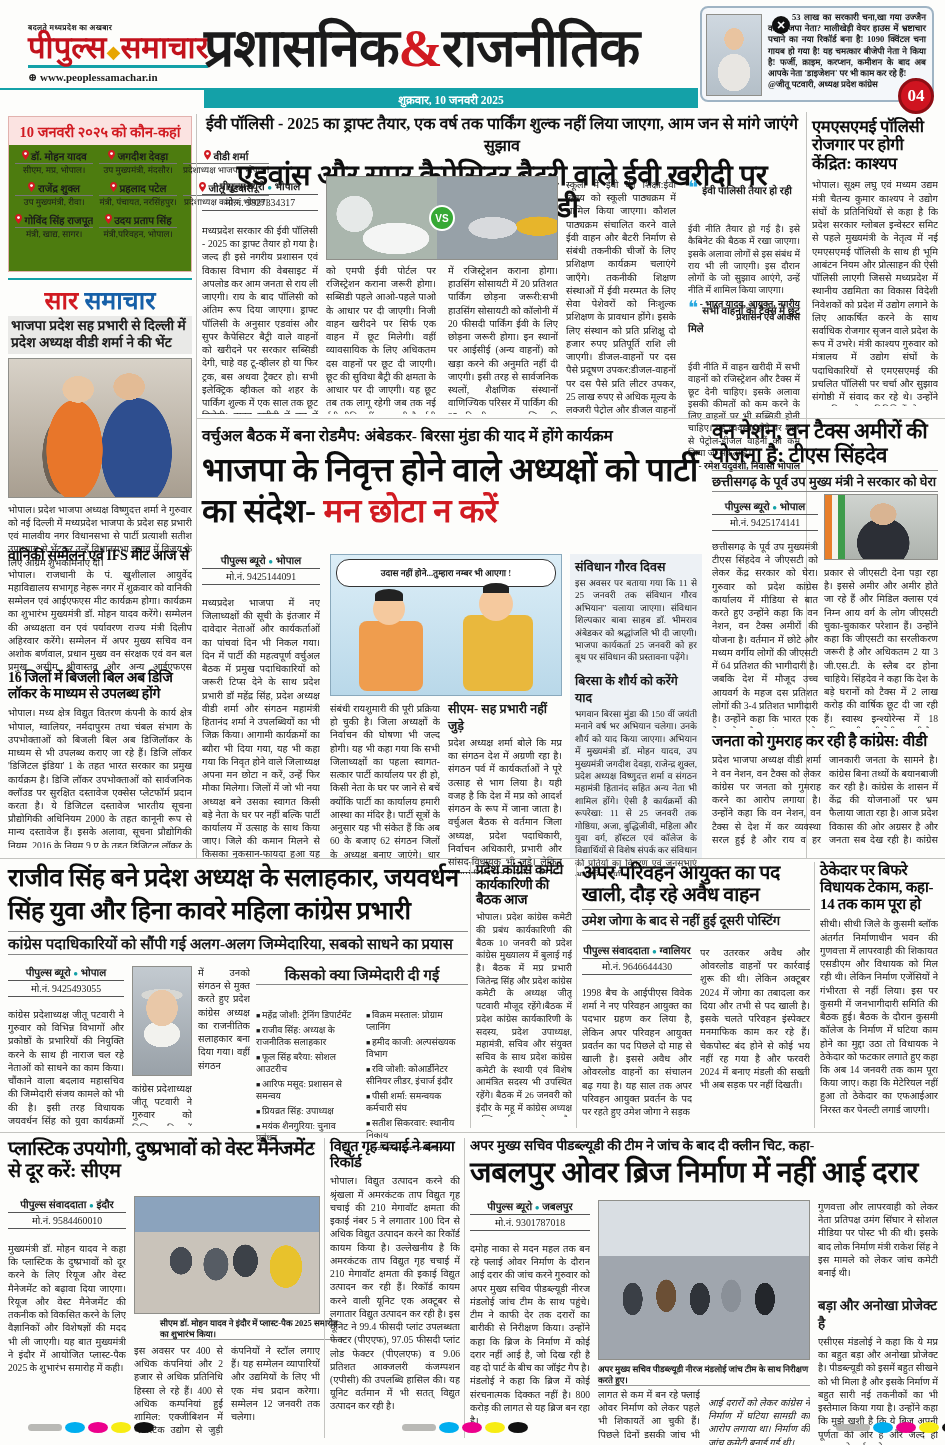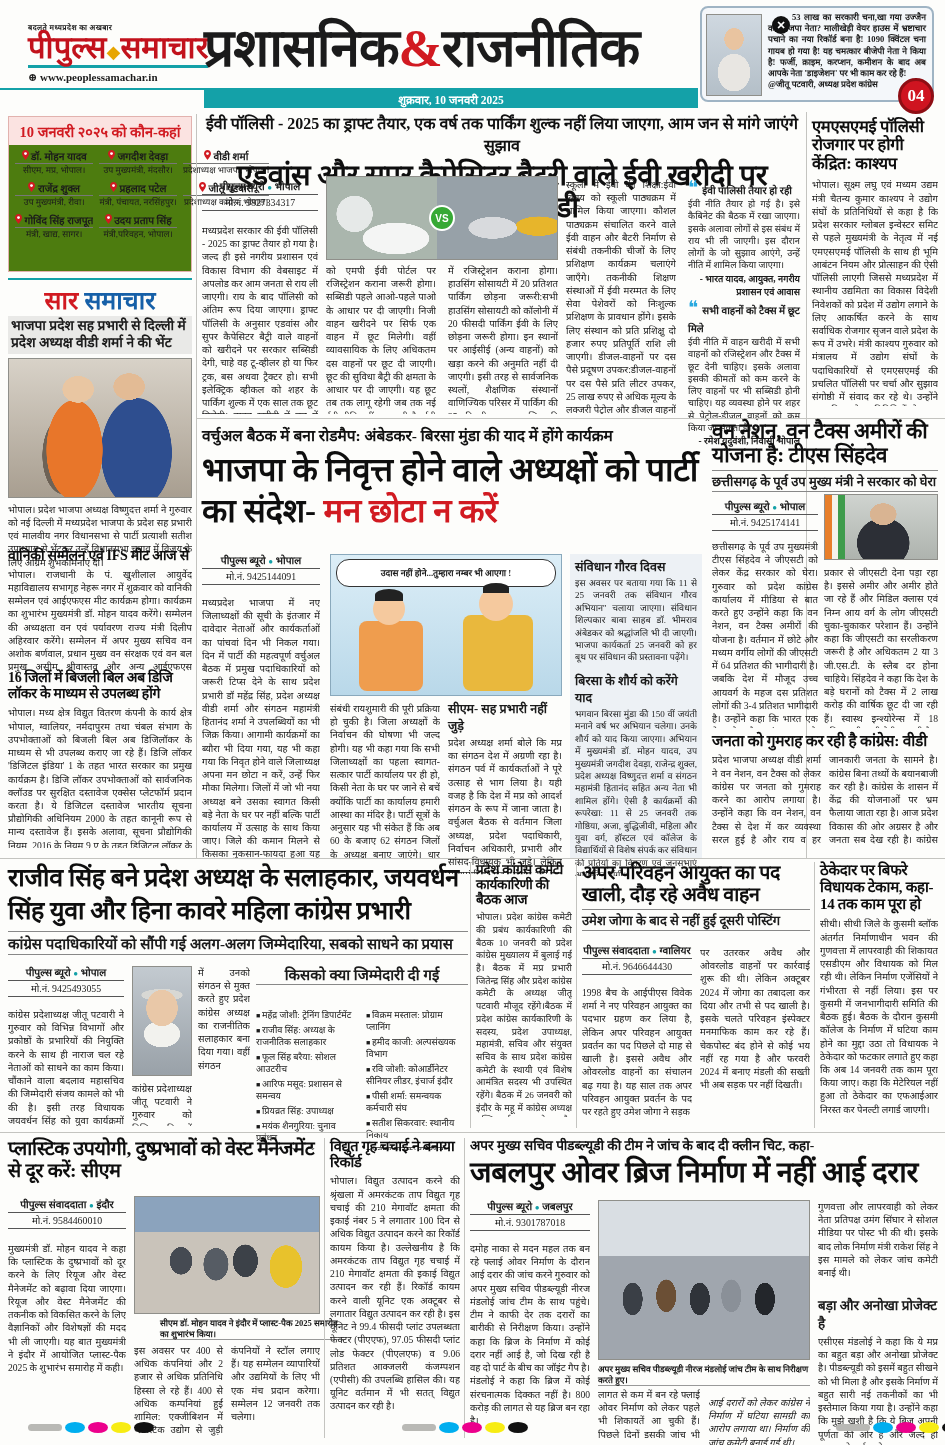"ईवी नीति तैयार हो गई" .q-txt { margin-top: none -> 25px }
